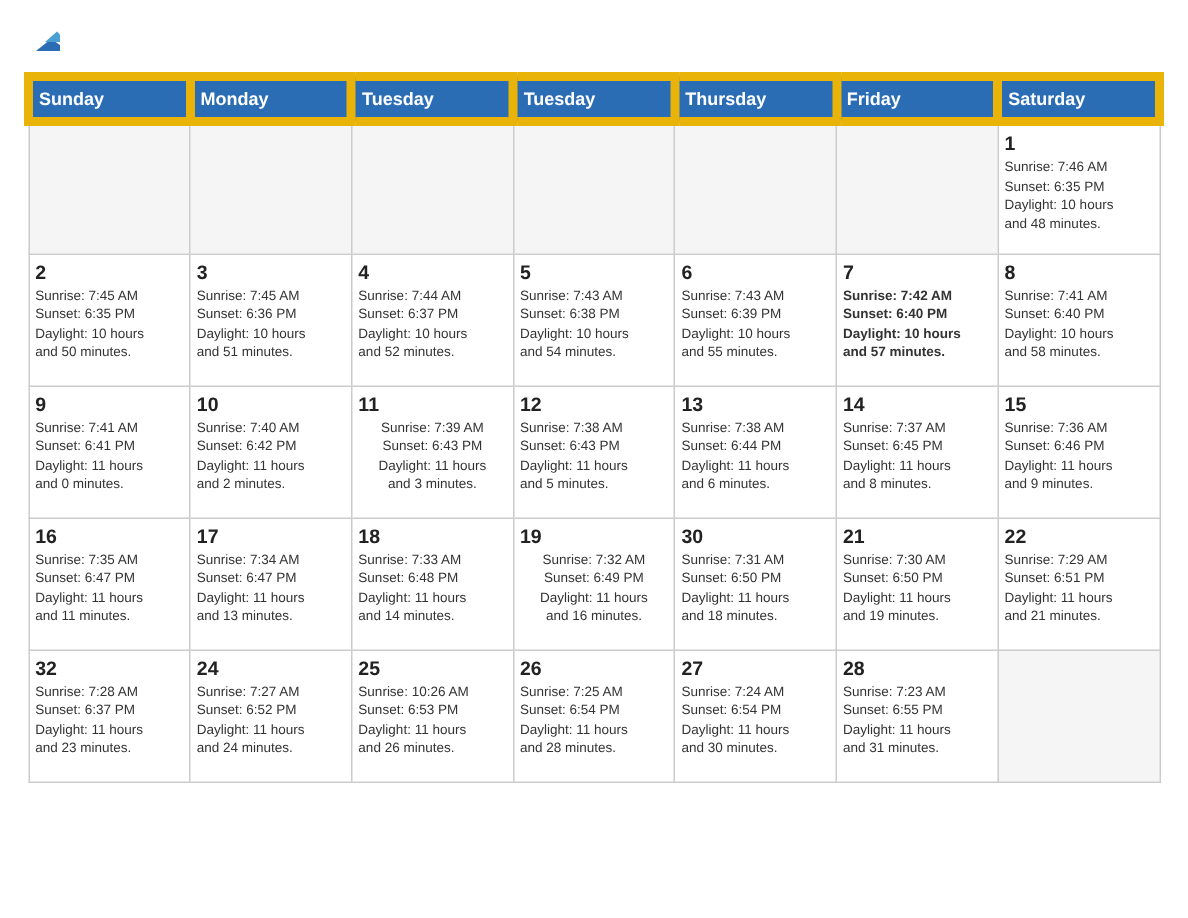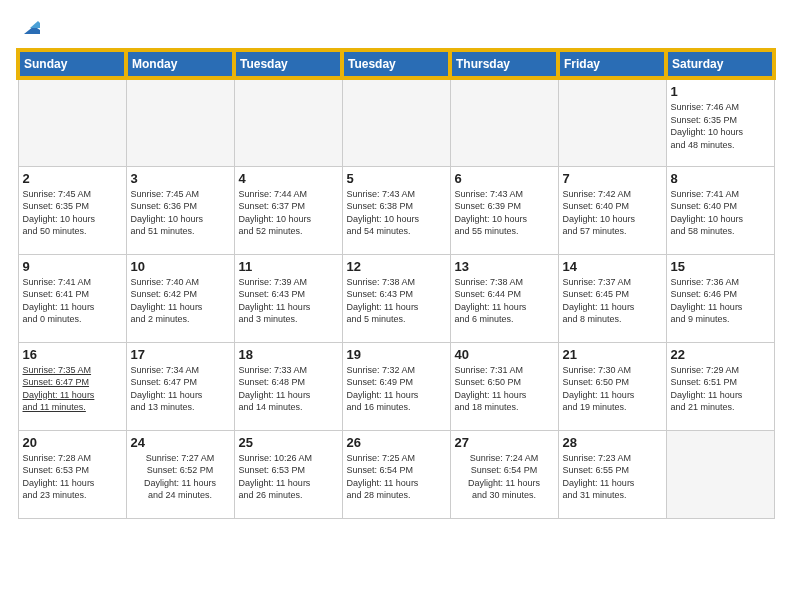"Sunday" th { border: 4px solid #eab308 -> 6px solid #eab308 }
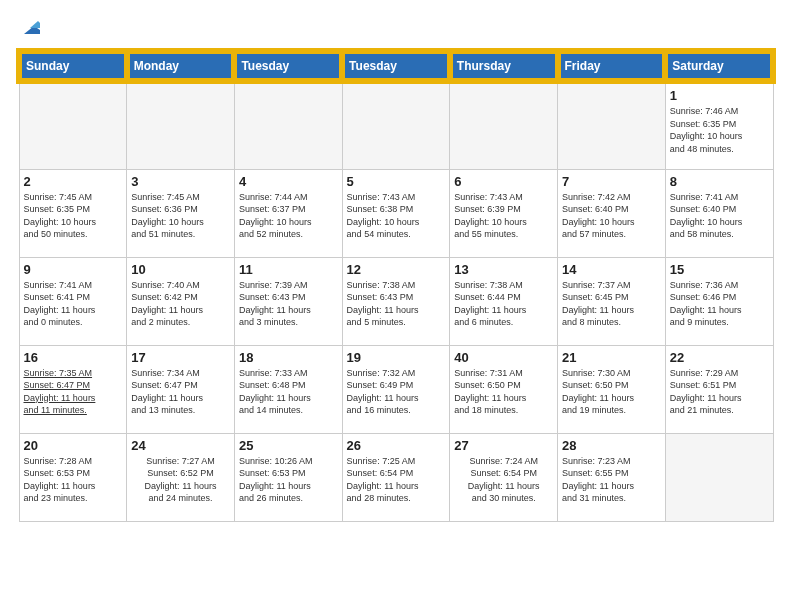"Sunrise: 7:42 AM" div.day-info { font-weight: none -> bold }
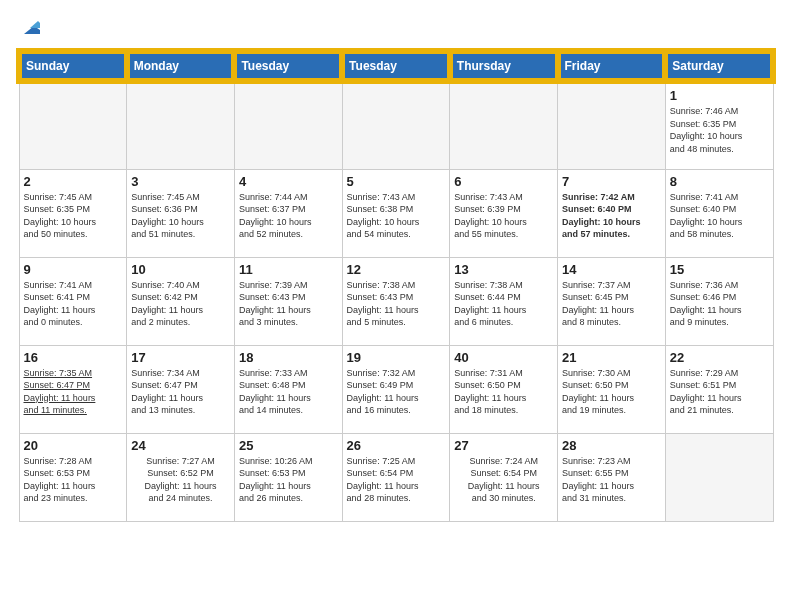"Sunrise: 7:39 AM" div.day-info { text-align: none -> center }
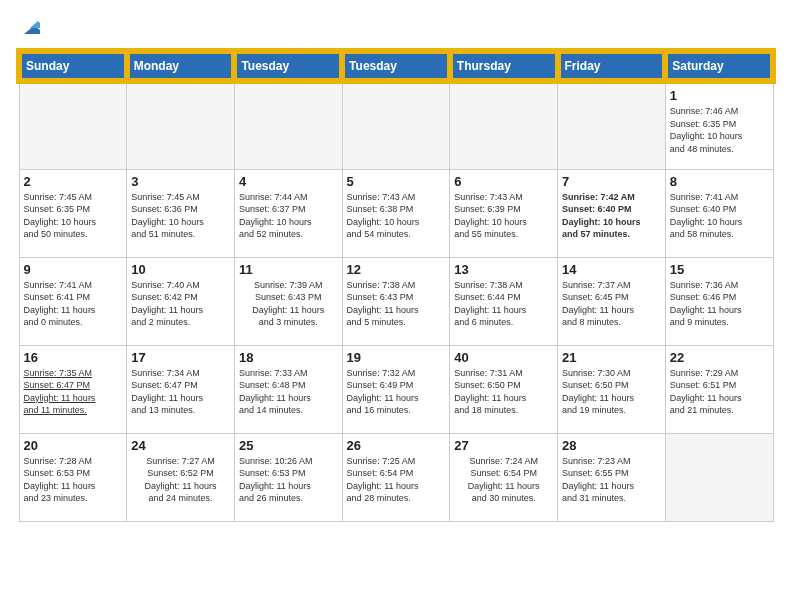"40" span.day-num { text: 40 -> 30 }
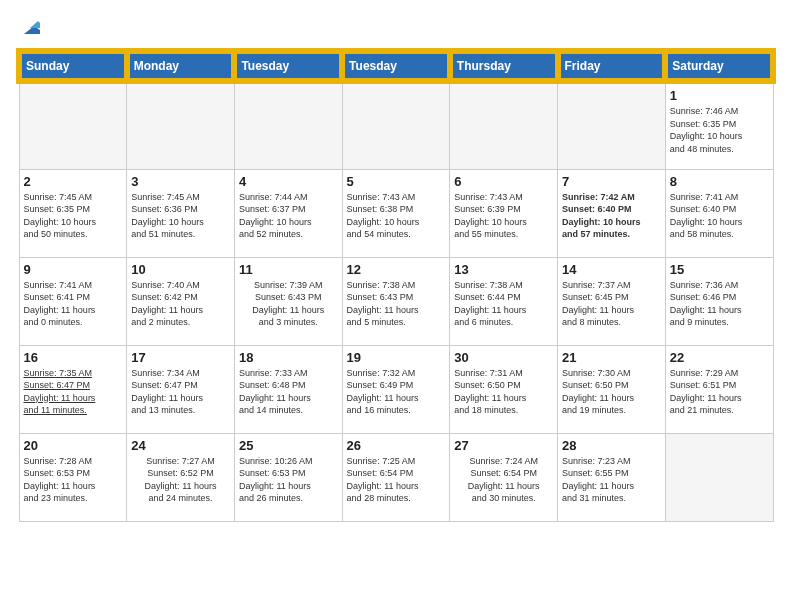"Sunrise: 7:35 AM" div.day-info { text-decoration: underline -> none }
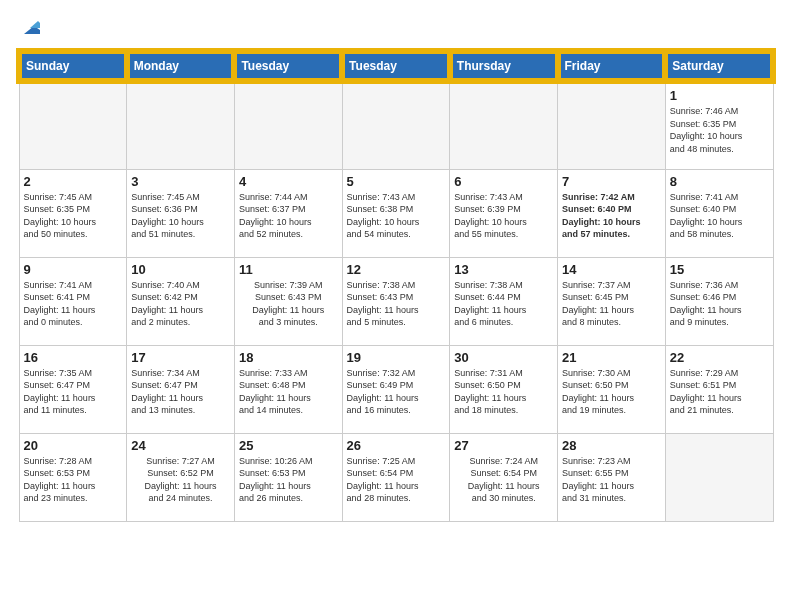"Sunrise: 7:32 AM" div.day-info { text-align: none -> center }
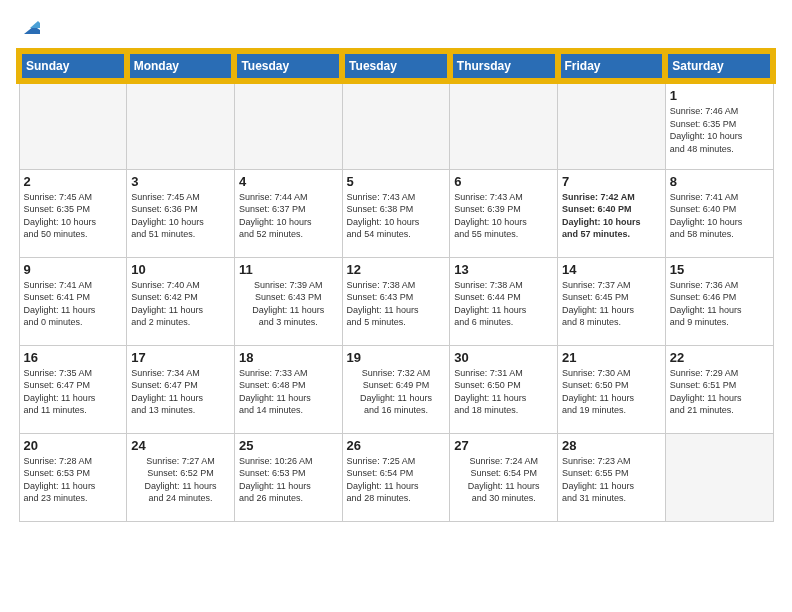"20" span.day-num { text: 20 -> 32 }
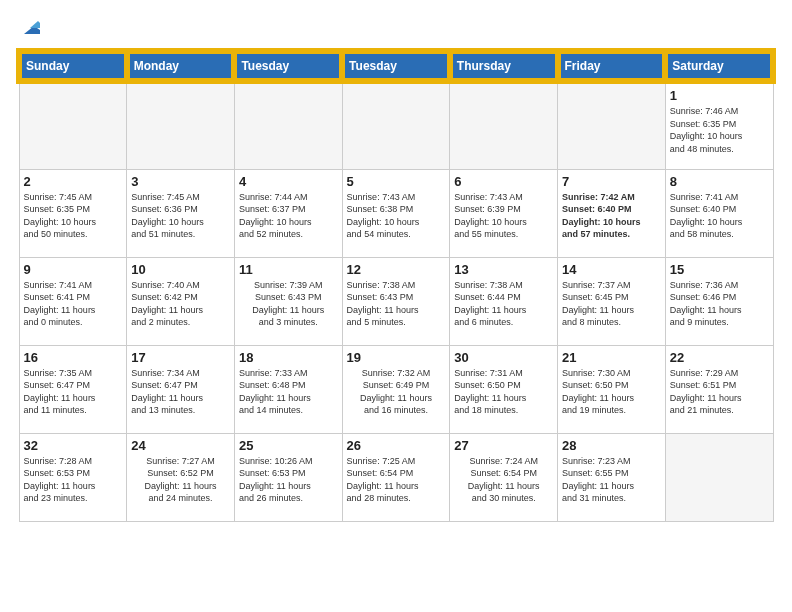"Sunrise: 7:28 AM" div.day-info { text: 6:53 -> 6:37 }
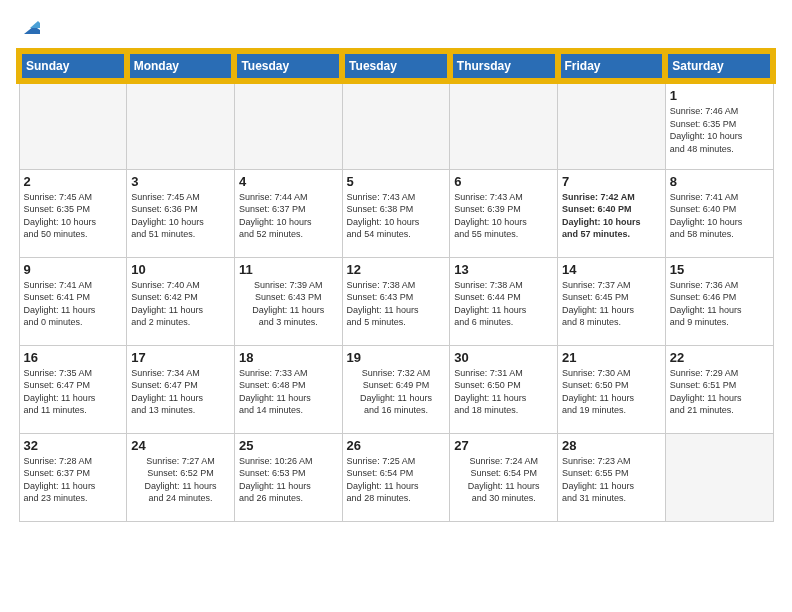"Sunrise: 7:27 AM" div.day-info { text-align: center -> none }
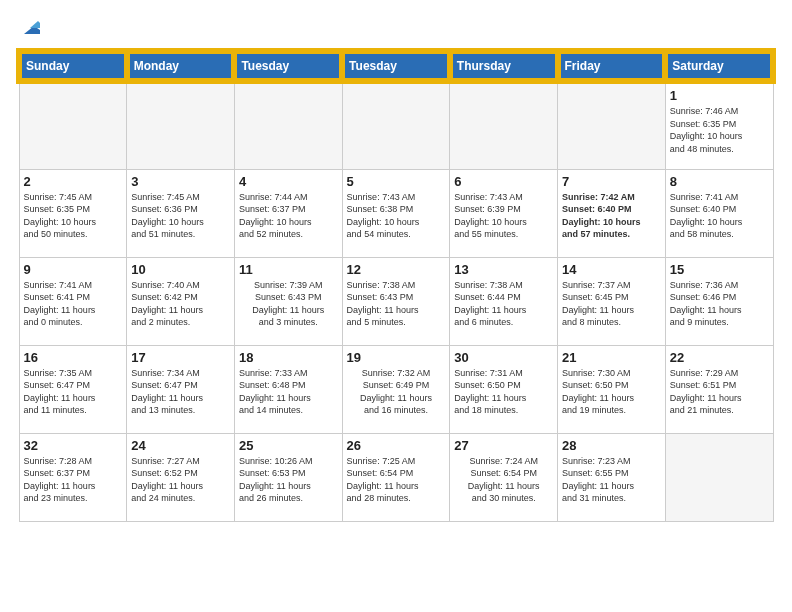"Sunrise: 7:24 AM" div.day-info { text-align: center -> none }
